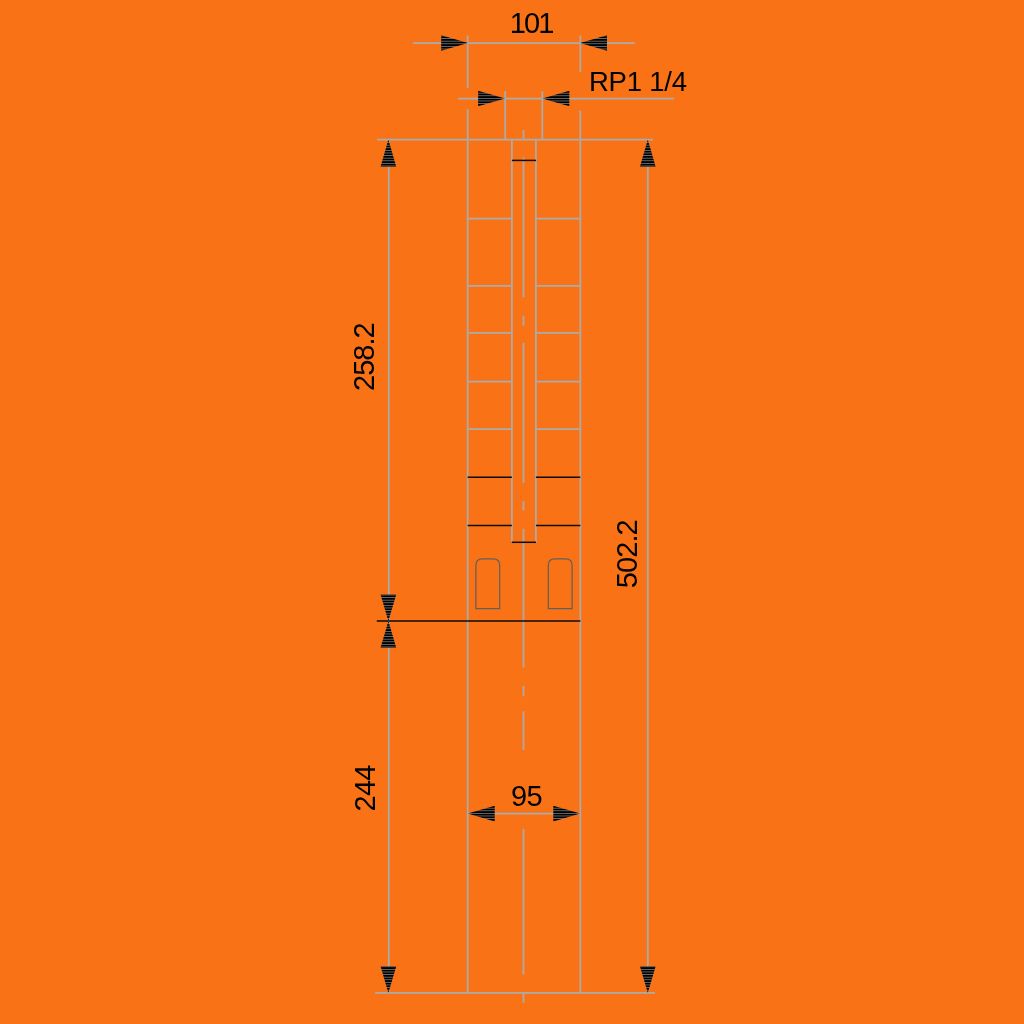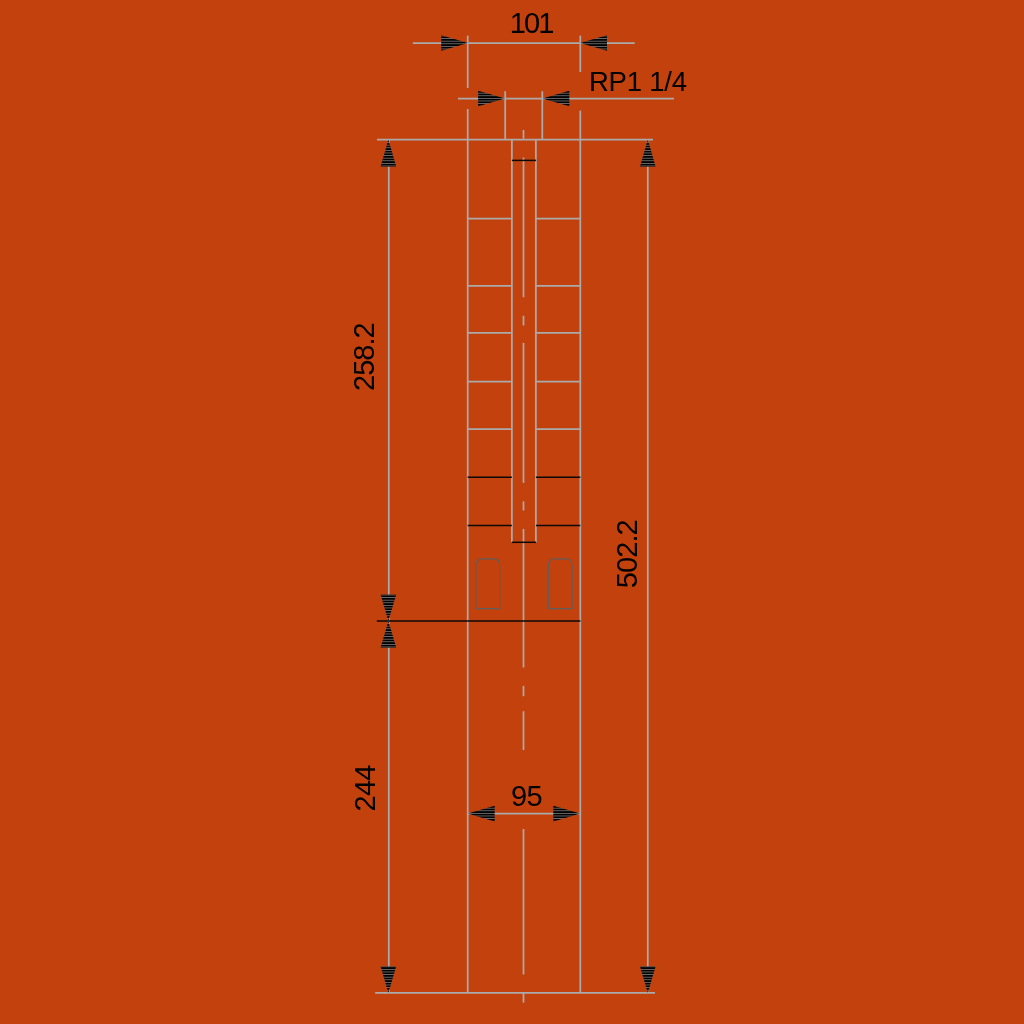"101" #page { background: #c2410c -> #f97316 }
